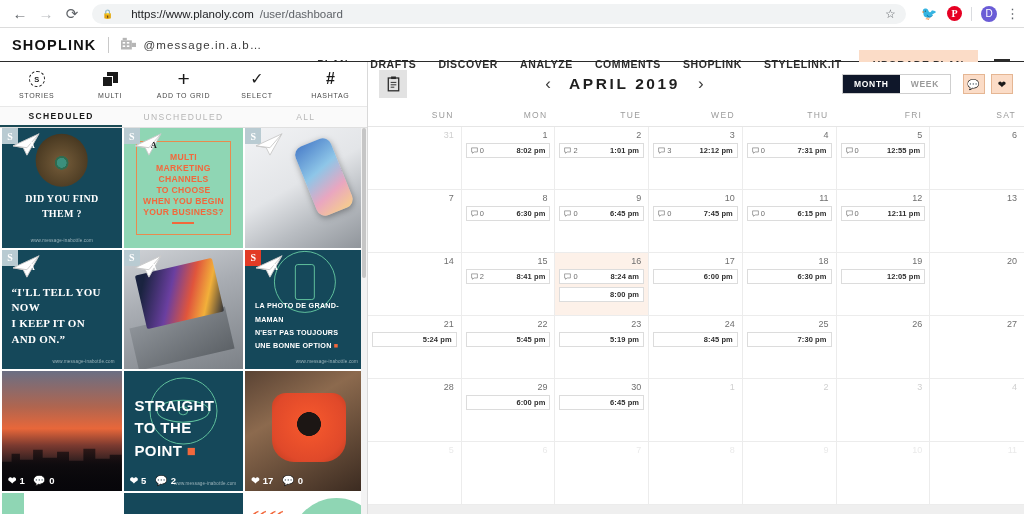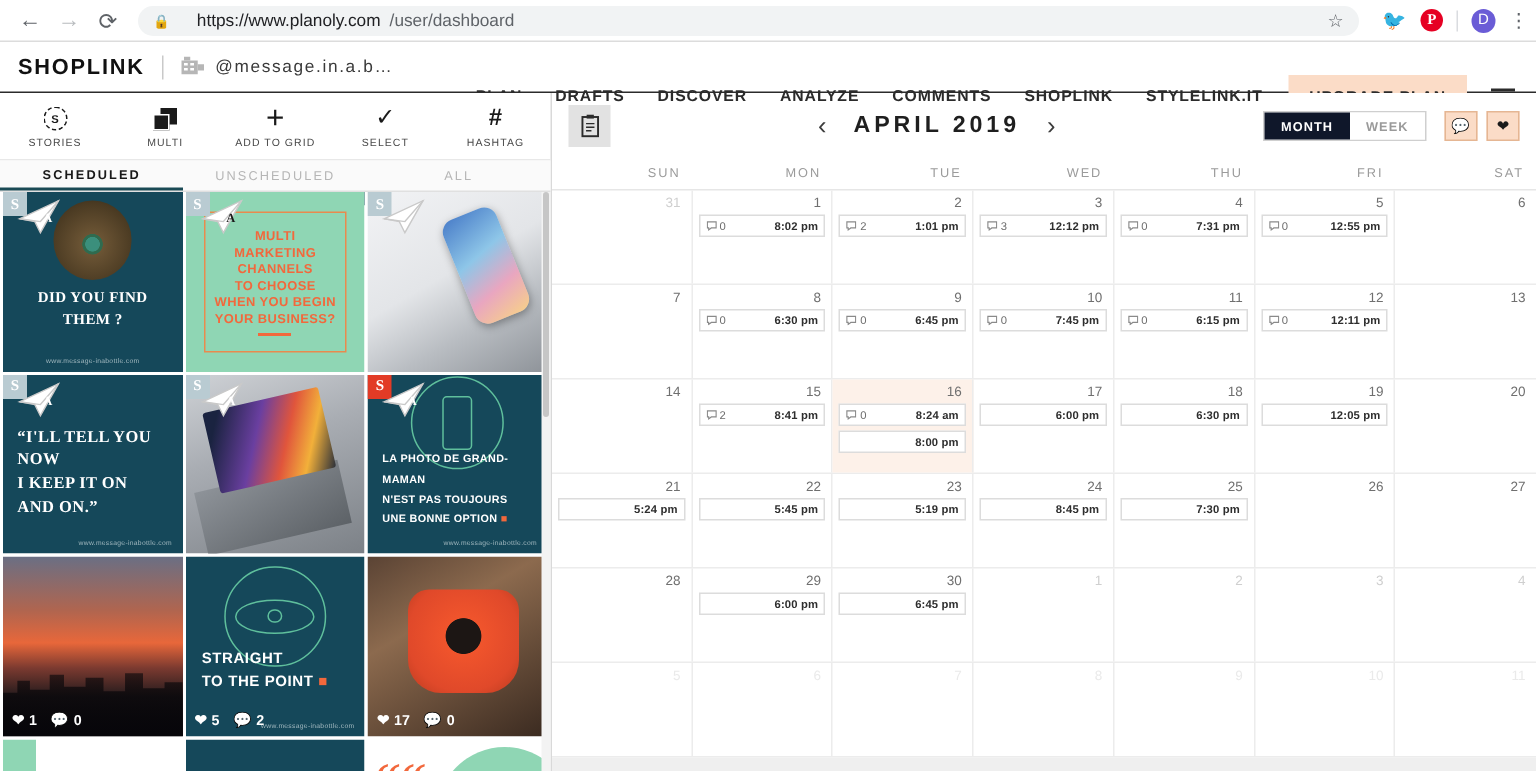"STRAIGHT" .stp-txt { font-size: 10px -> 15px }
